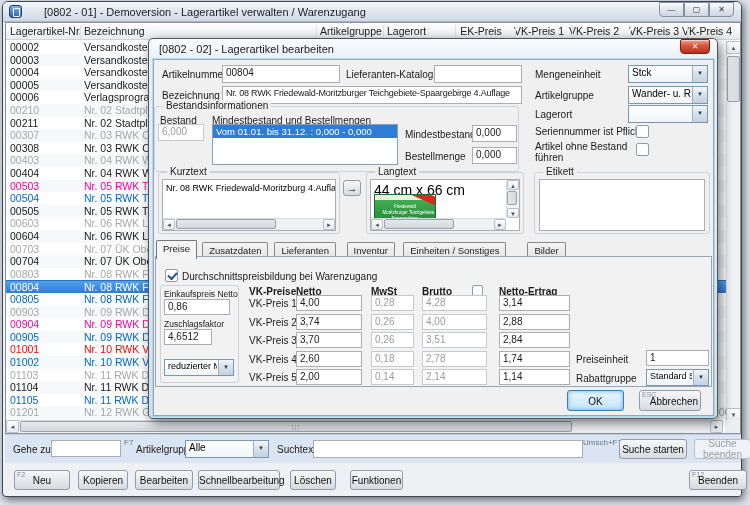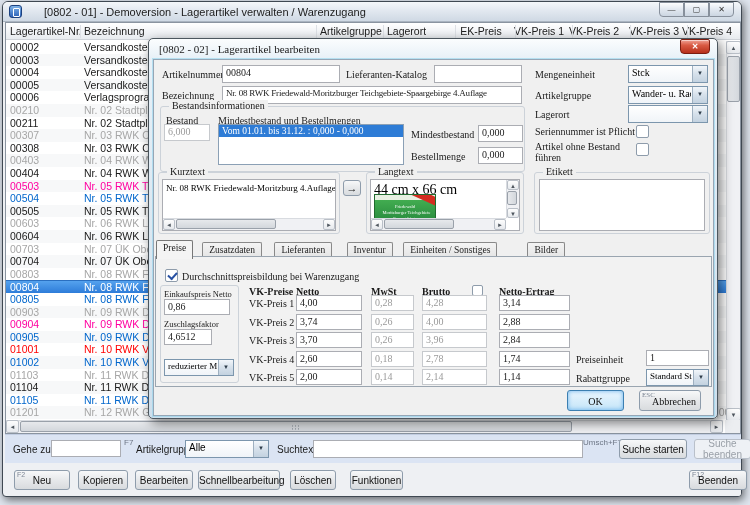"[0802 - 02] - Lagerartikel" .dlg { font-family: Liberation Serif, serif -> none }
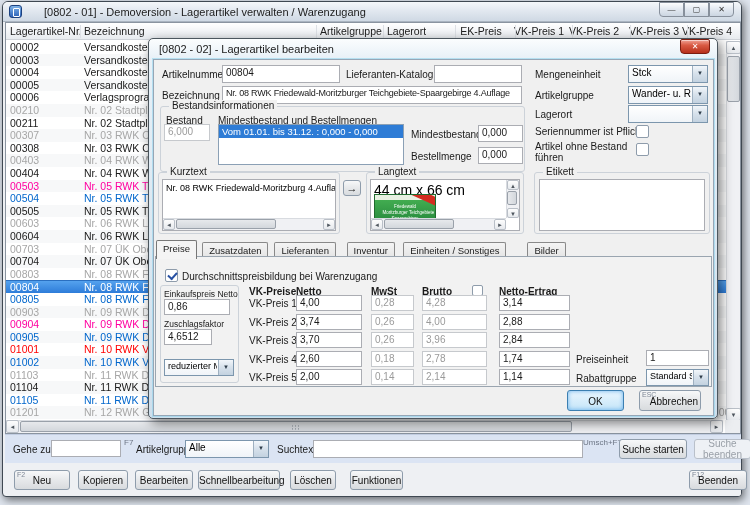"Bestandsinformationen" div.grp { left: 6px -> 0 }
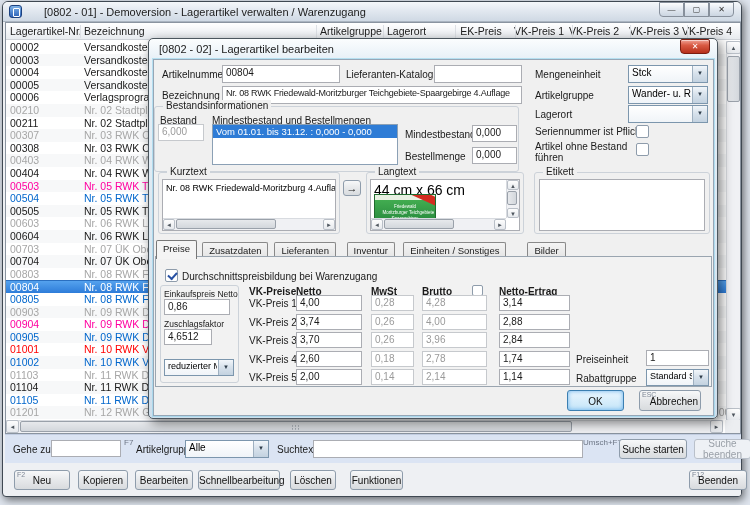"3,96" div.inp { text: 3,96 -> 3,51 }
